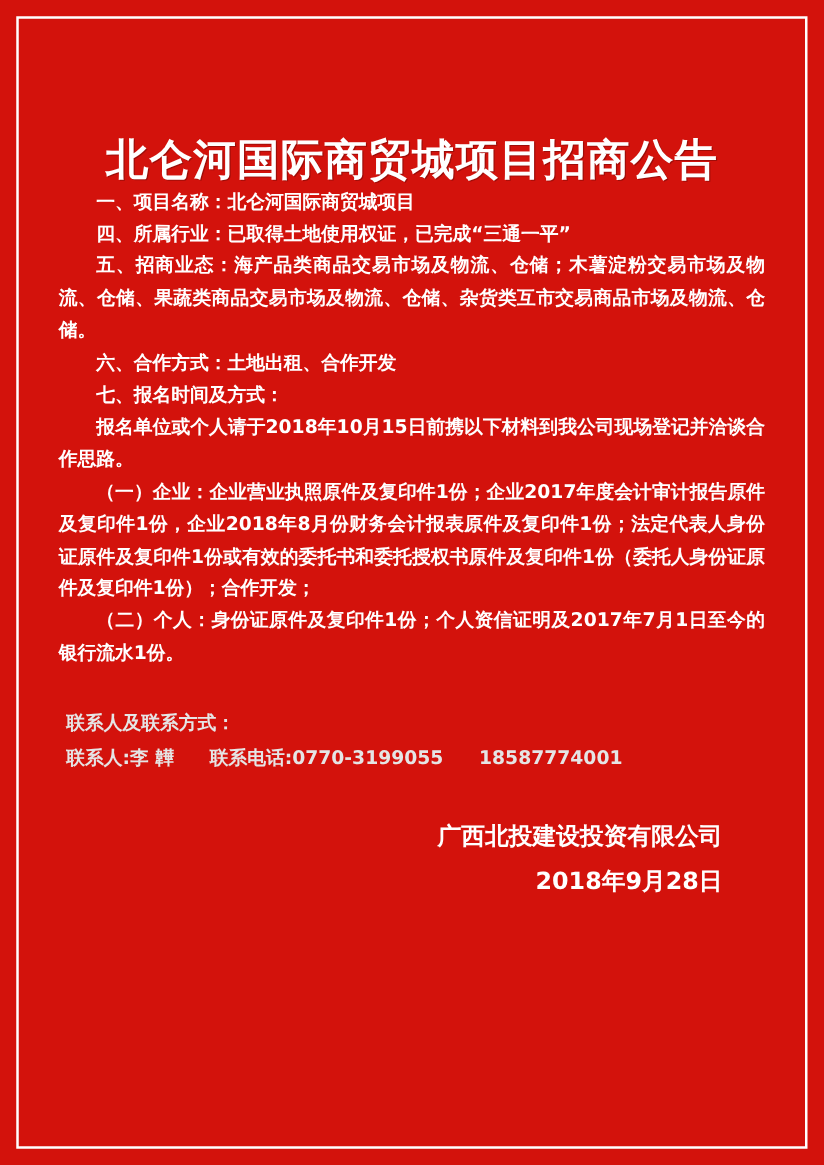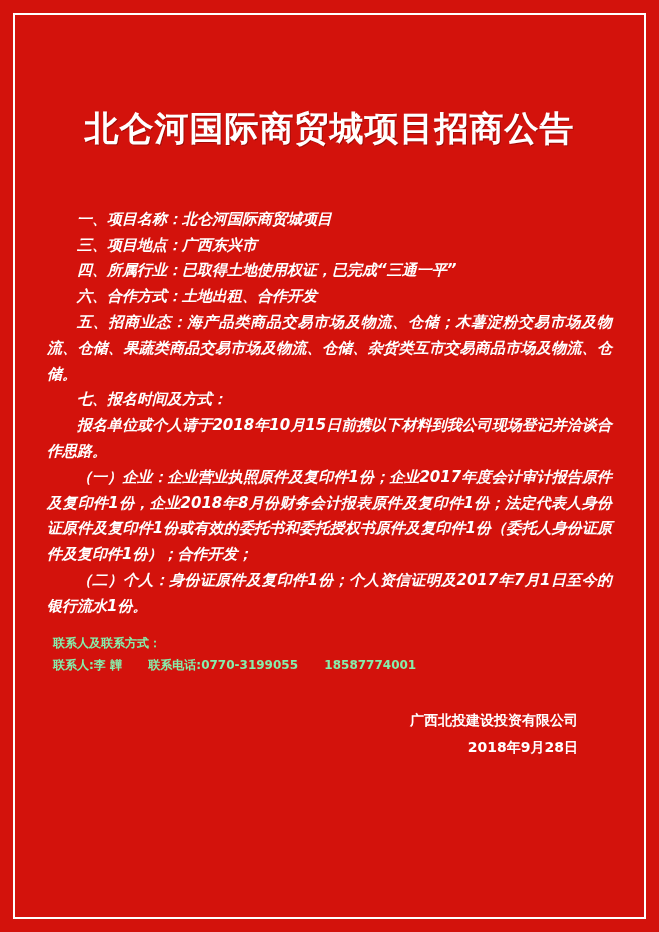"一、项目名称：北仑河国际商贸城项目" .body-block { font-style: italic -> none; margin-top: 58px -> none }
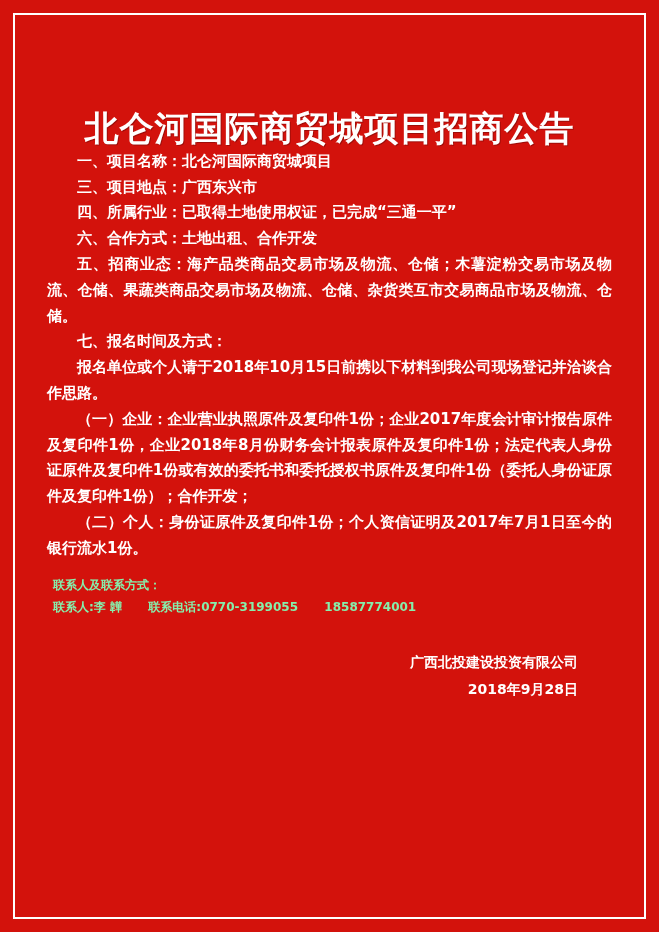"三、项目地点：广西东兴市" p.para { html: <p>三、项目地点：广西东兴市</p> -> none }
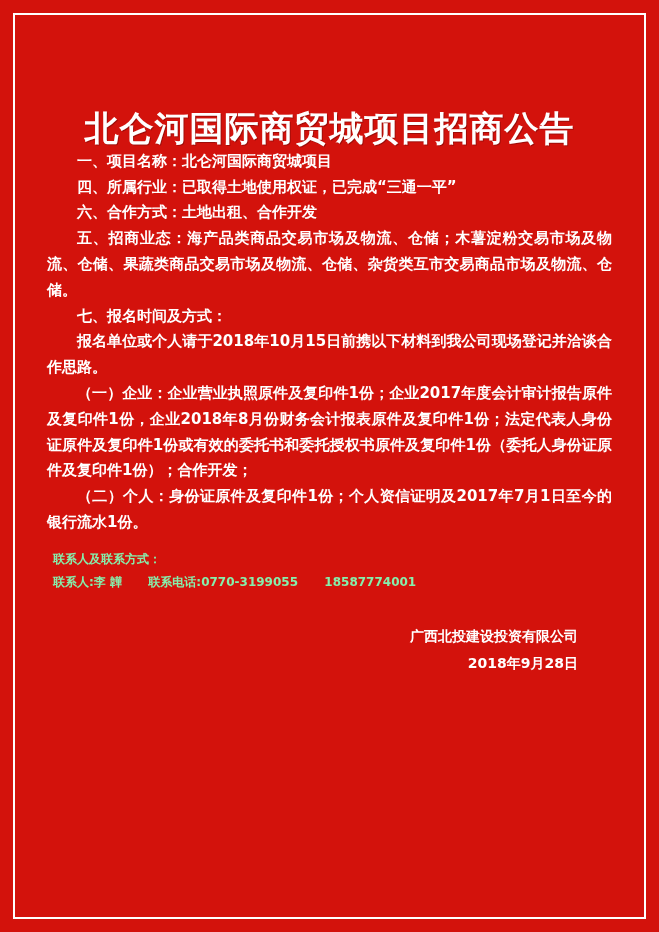"六、合作方式：土地出租、合作开发" p.para { order: before "五、招商业态：海产品类商品交易市场及物流、仓储；木薯淀粉交易市场及物流、仓储、果" -> after "五、招商业态：海产品类商品交易市场及物流、仓储；木薯淀粉交易市场及物流、仓储、果" }
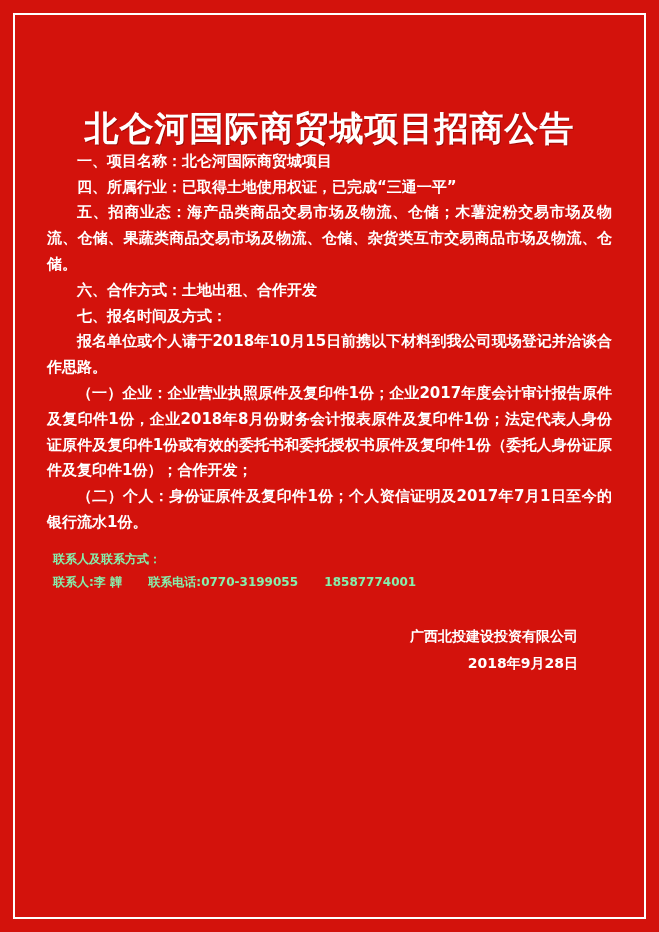"联系人及联系方式：" .contact-block { color: #86efac -> #e5e5e5; font-size: 12px -> 15px; margin-top: 12px -> 28px }
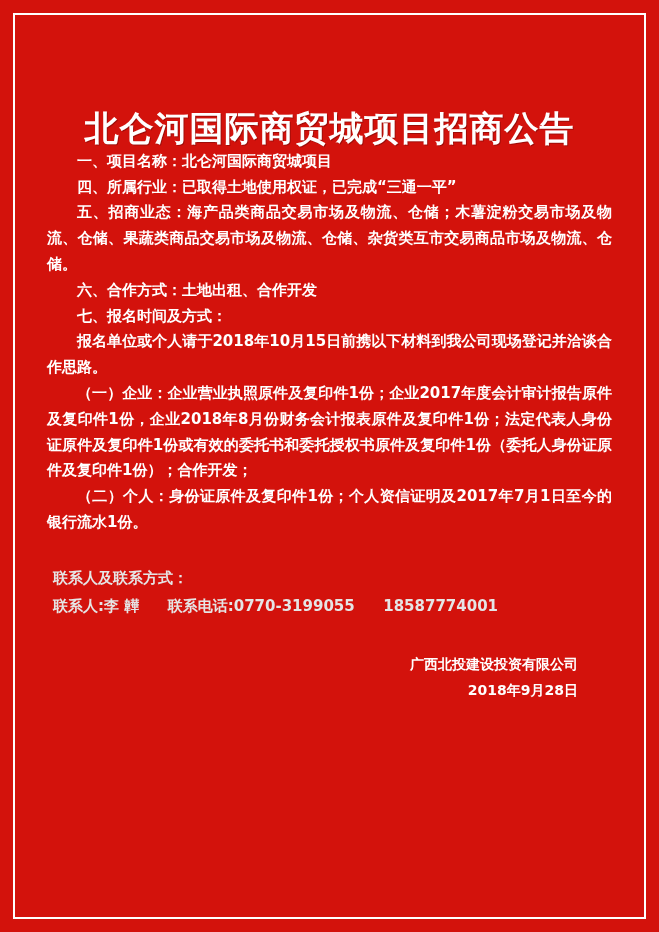"广西北投建设投资有限公司" .sign-block { font-size: 14px -> 19px }
